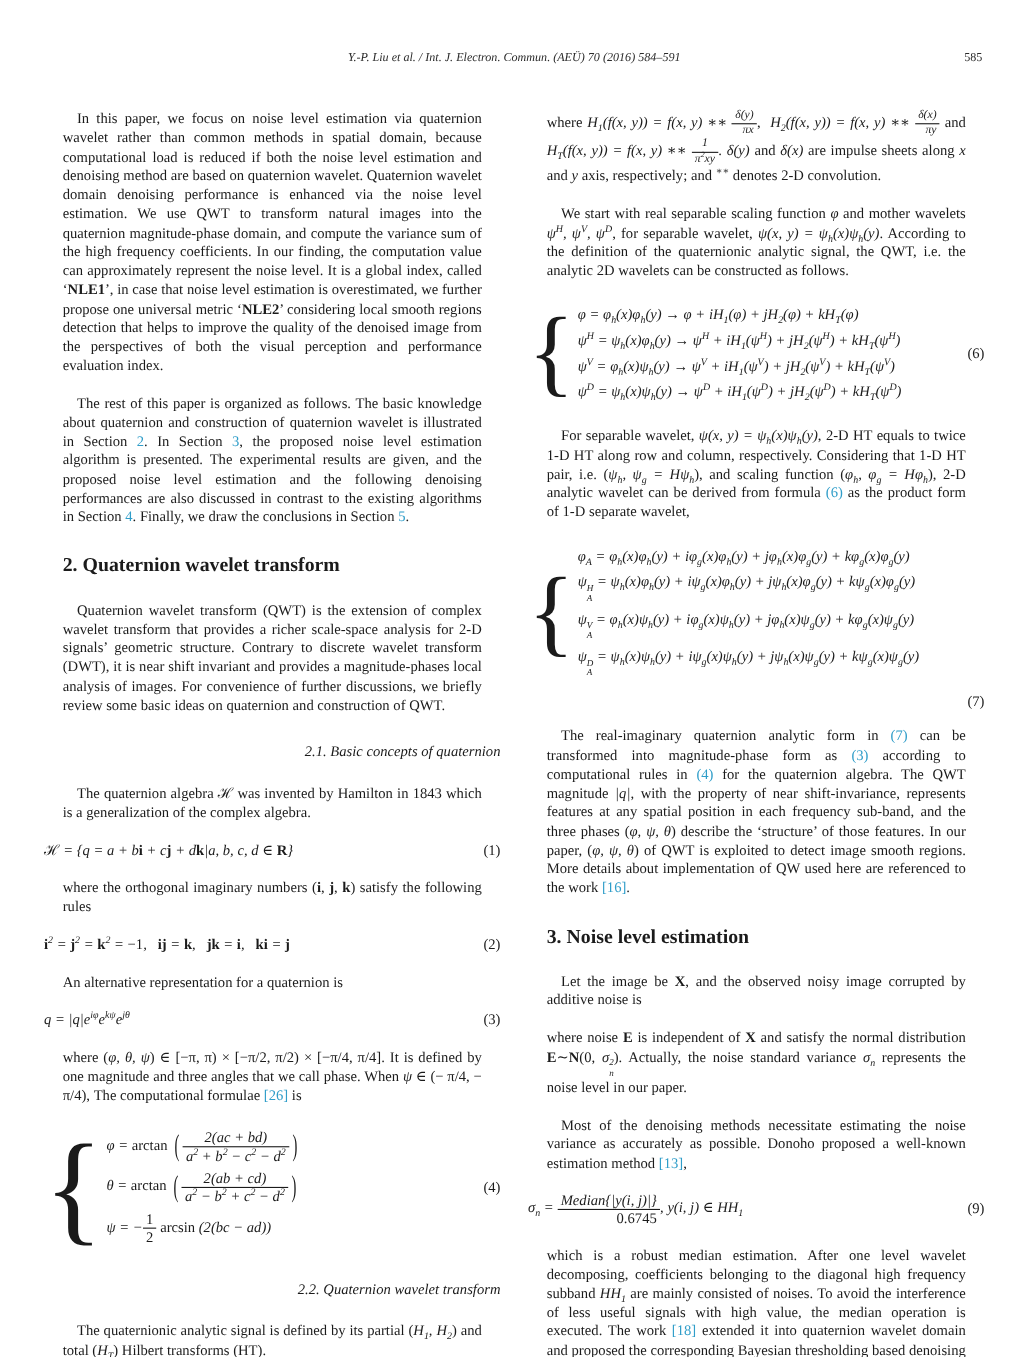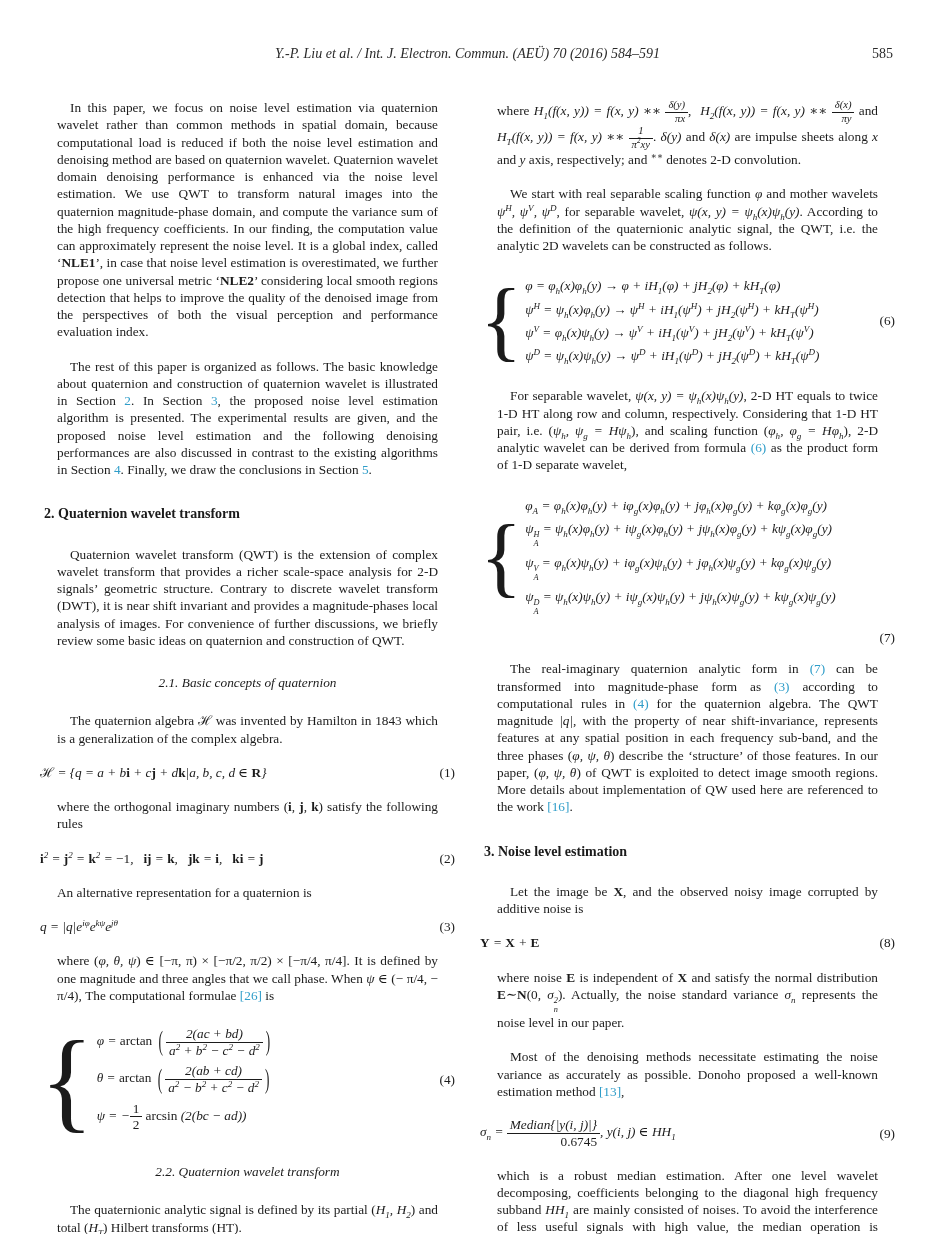"Y.-P. Liu et al. /" .hdr { font-size: 14px -> 11px }
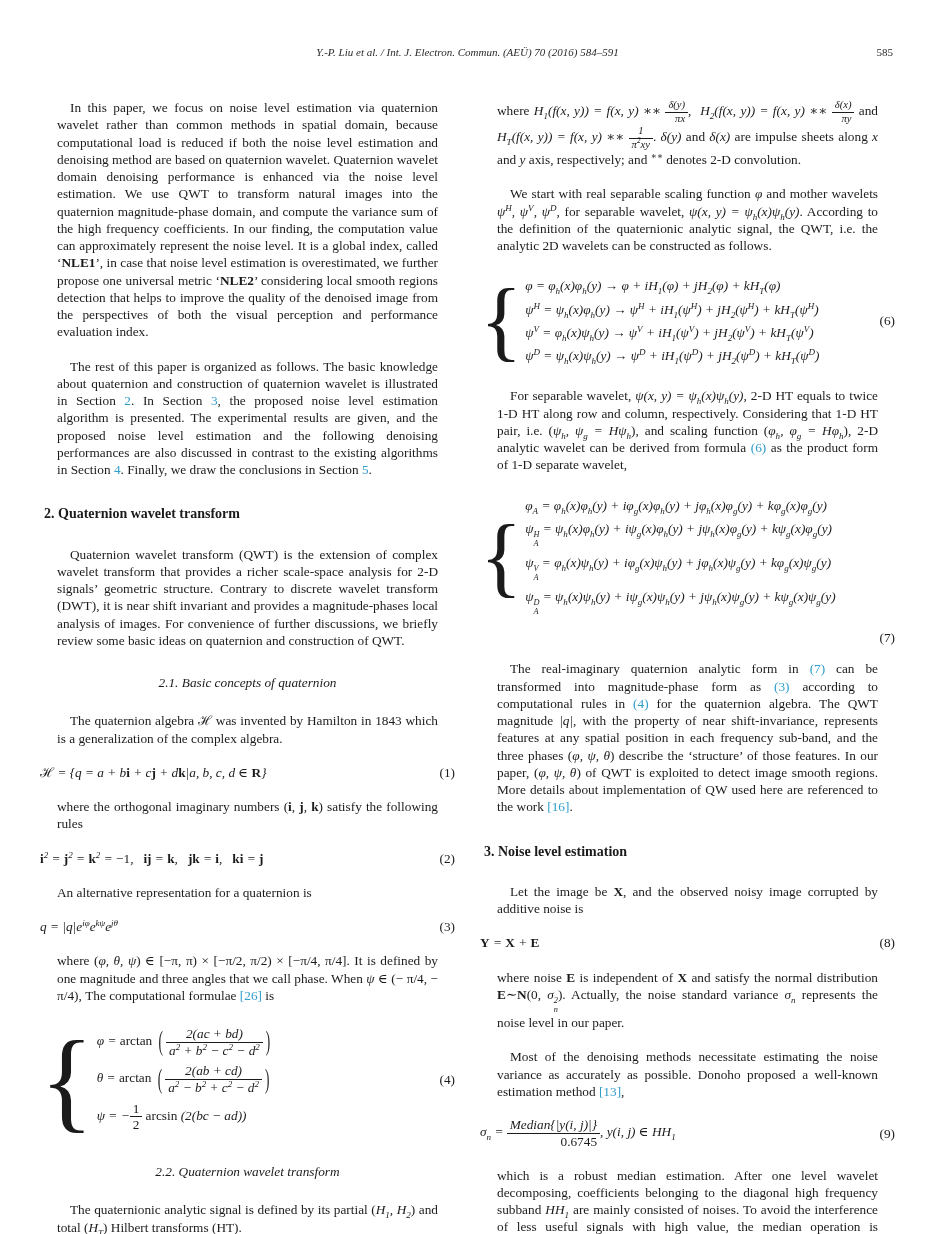"2. Quaternion wavelet transform" .sec { font-size: 14px -> 18px; margin: 27px 4px 23px -> 27px 17px 23px }
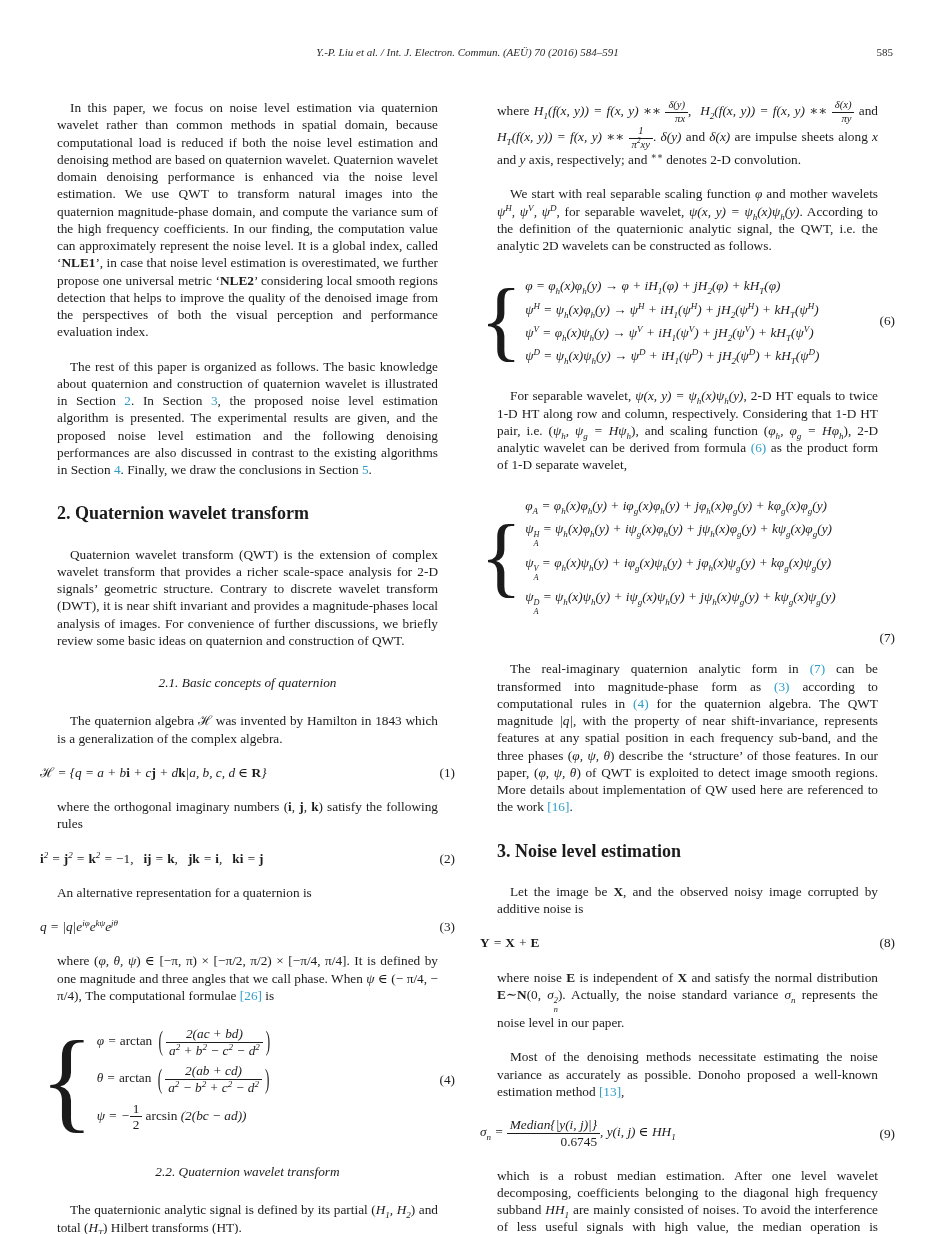"2.1. Basic concepts of quaternion" .subsec { text-align: center -> right }
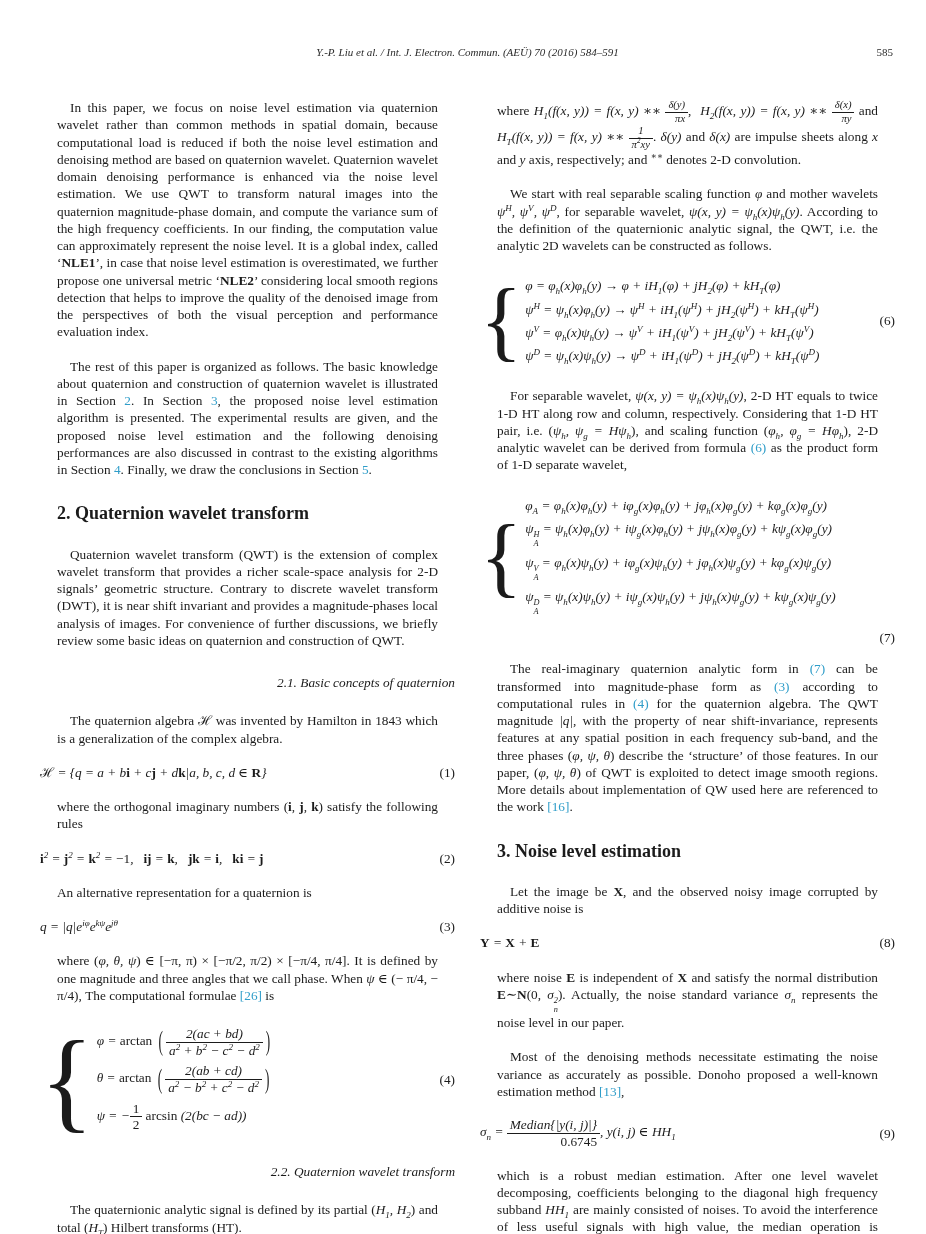"Y = X + E" div.eq { html: <div> <span><b>Y</b> = <b>X</b> + <b>E</b></span> <span>(8)</span> </div> -> none }
